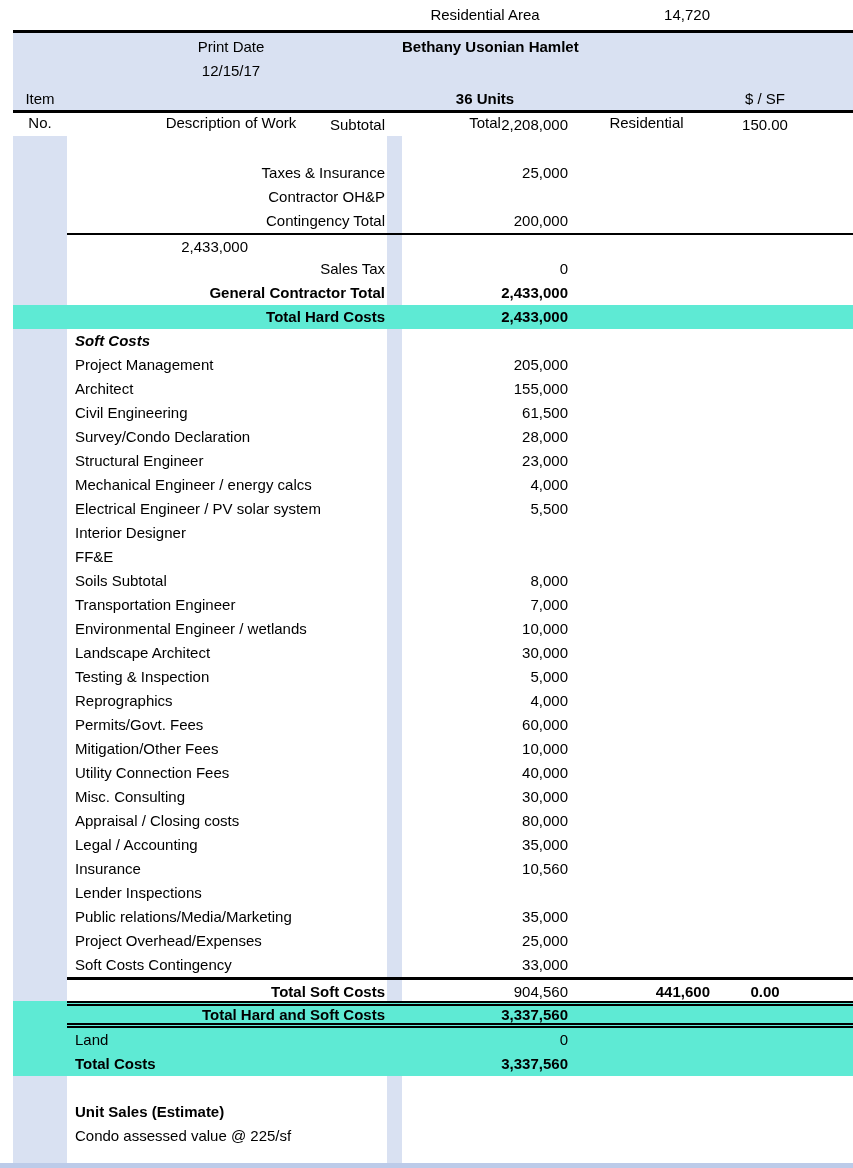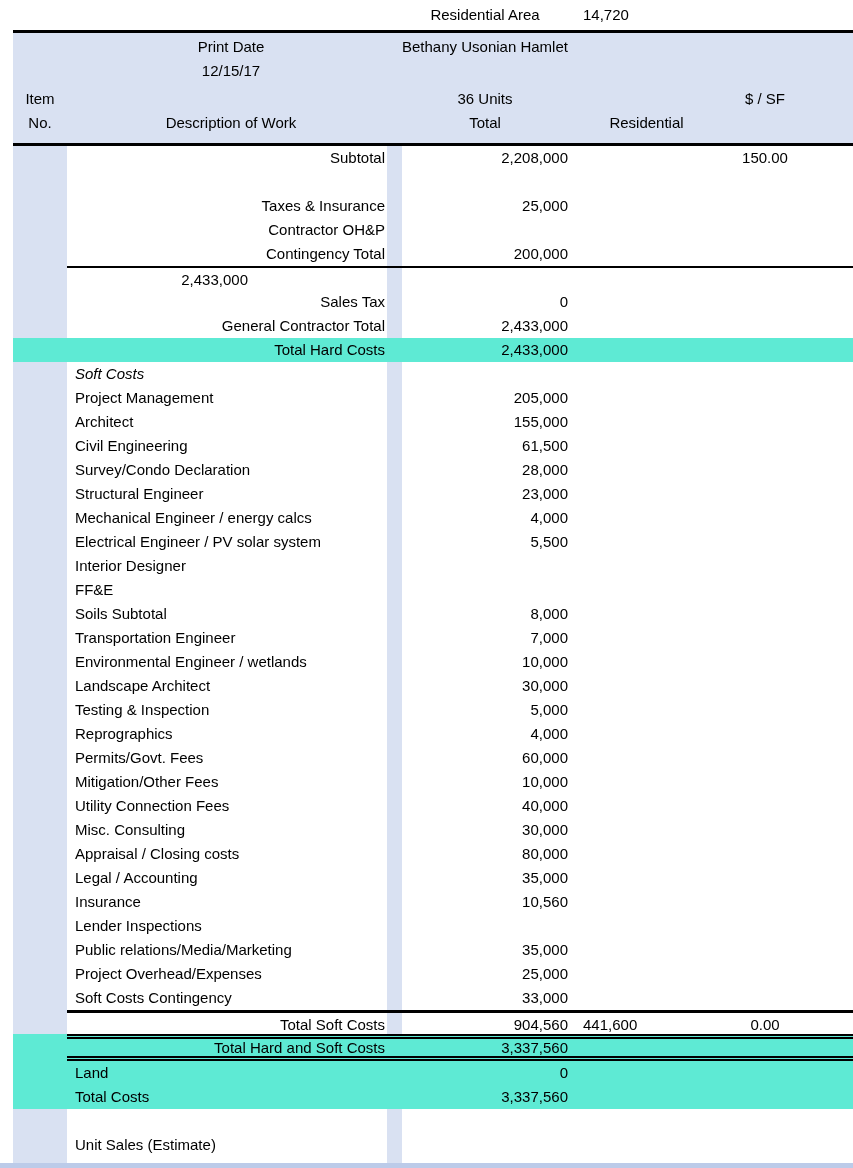"14,720" .colD { text-align: none -> right }
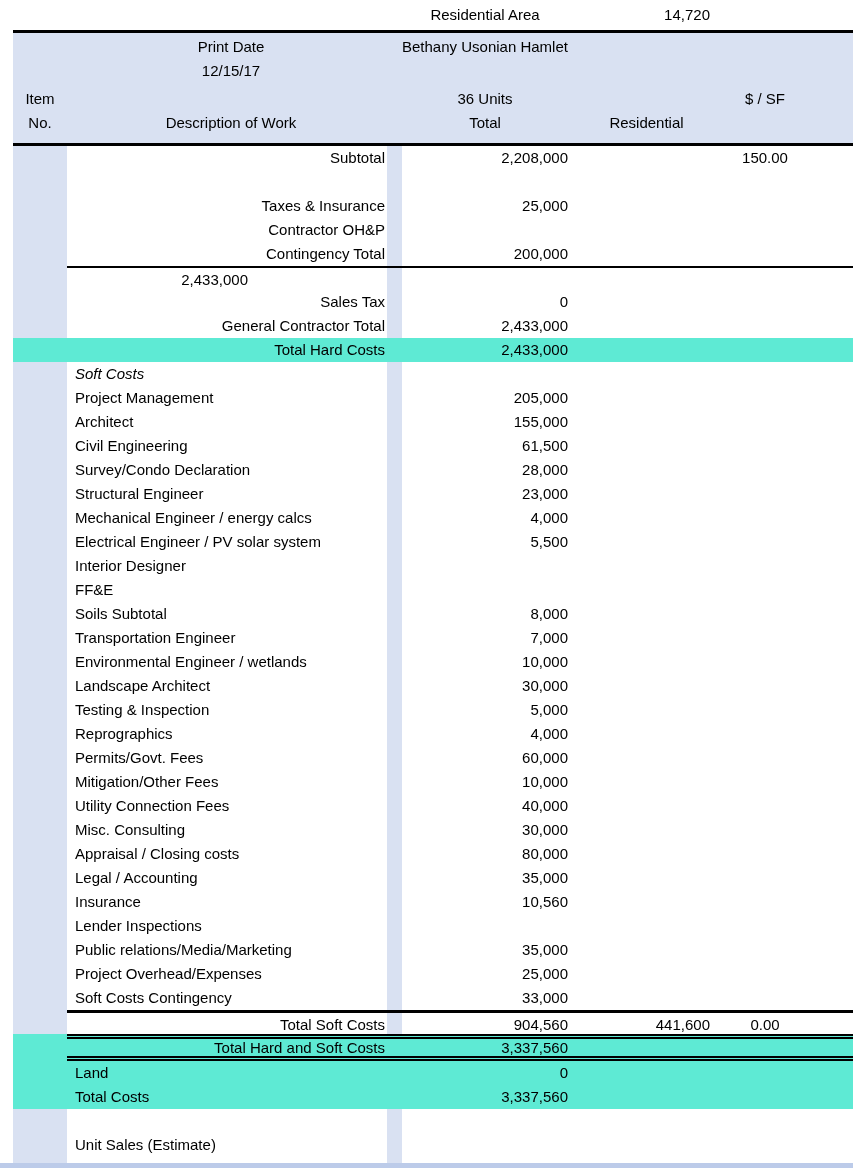"Print Date" #sheet-header { height: 116px -> 83px }
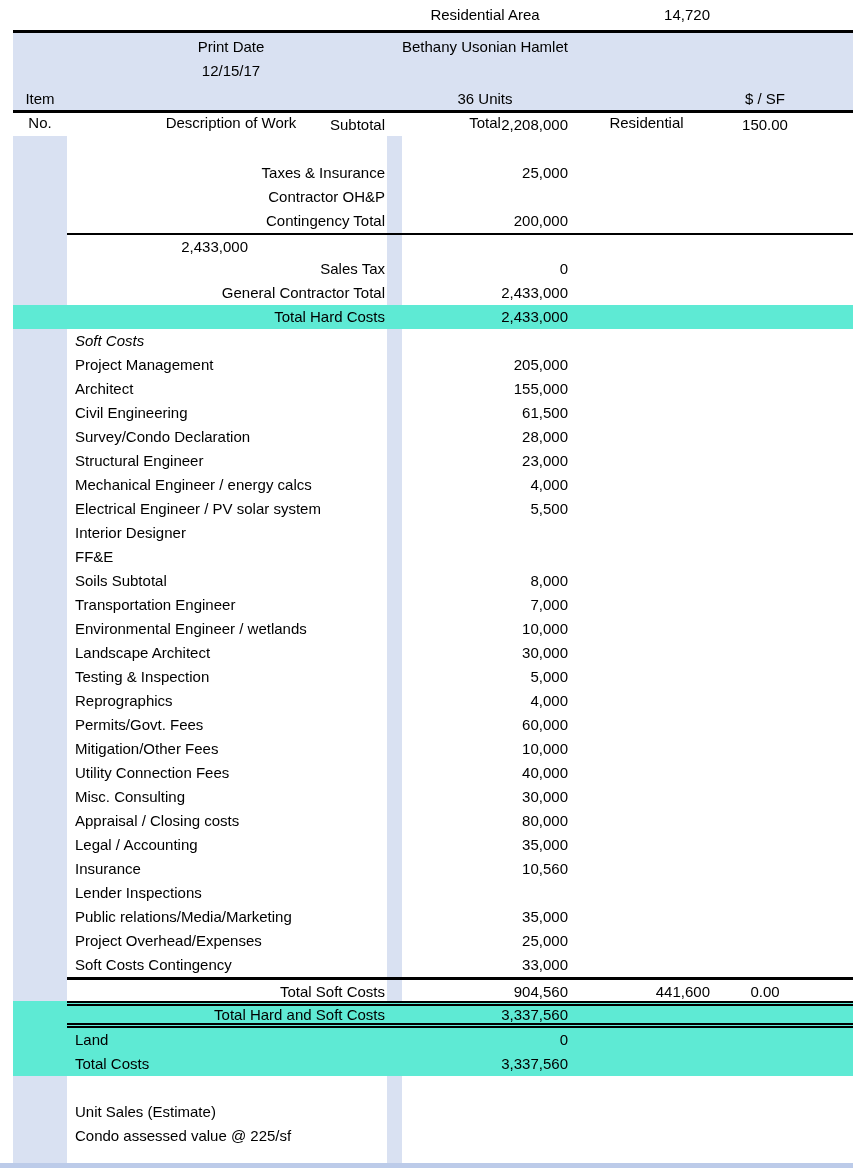"Bethany Usonian Hamlet" .b { font-weight: normal -> bold }
